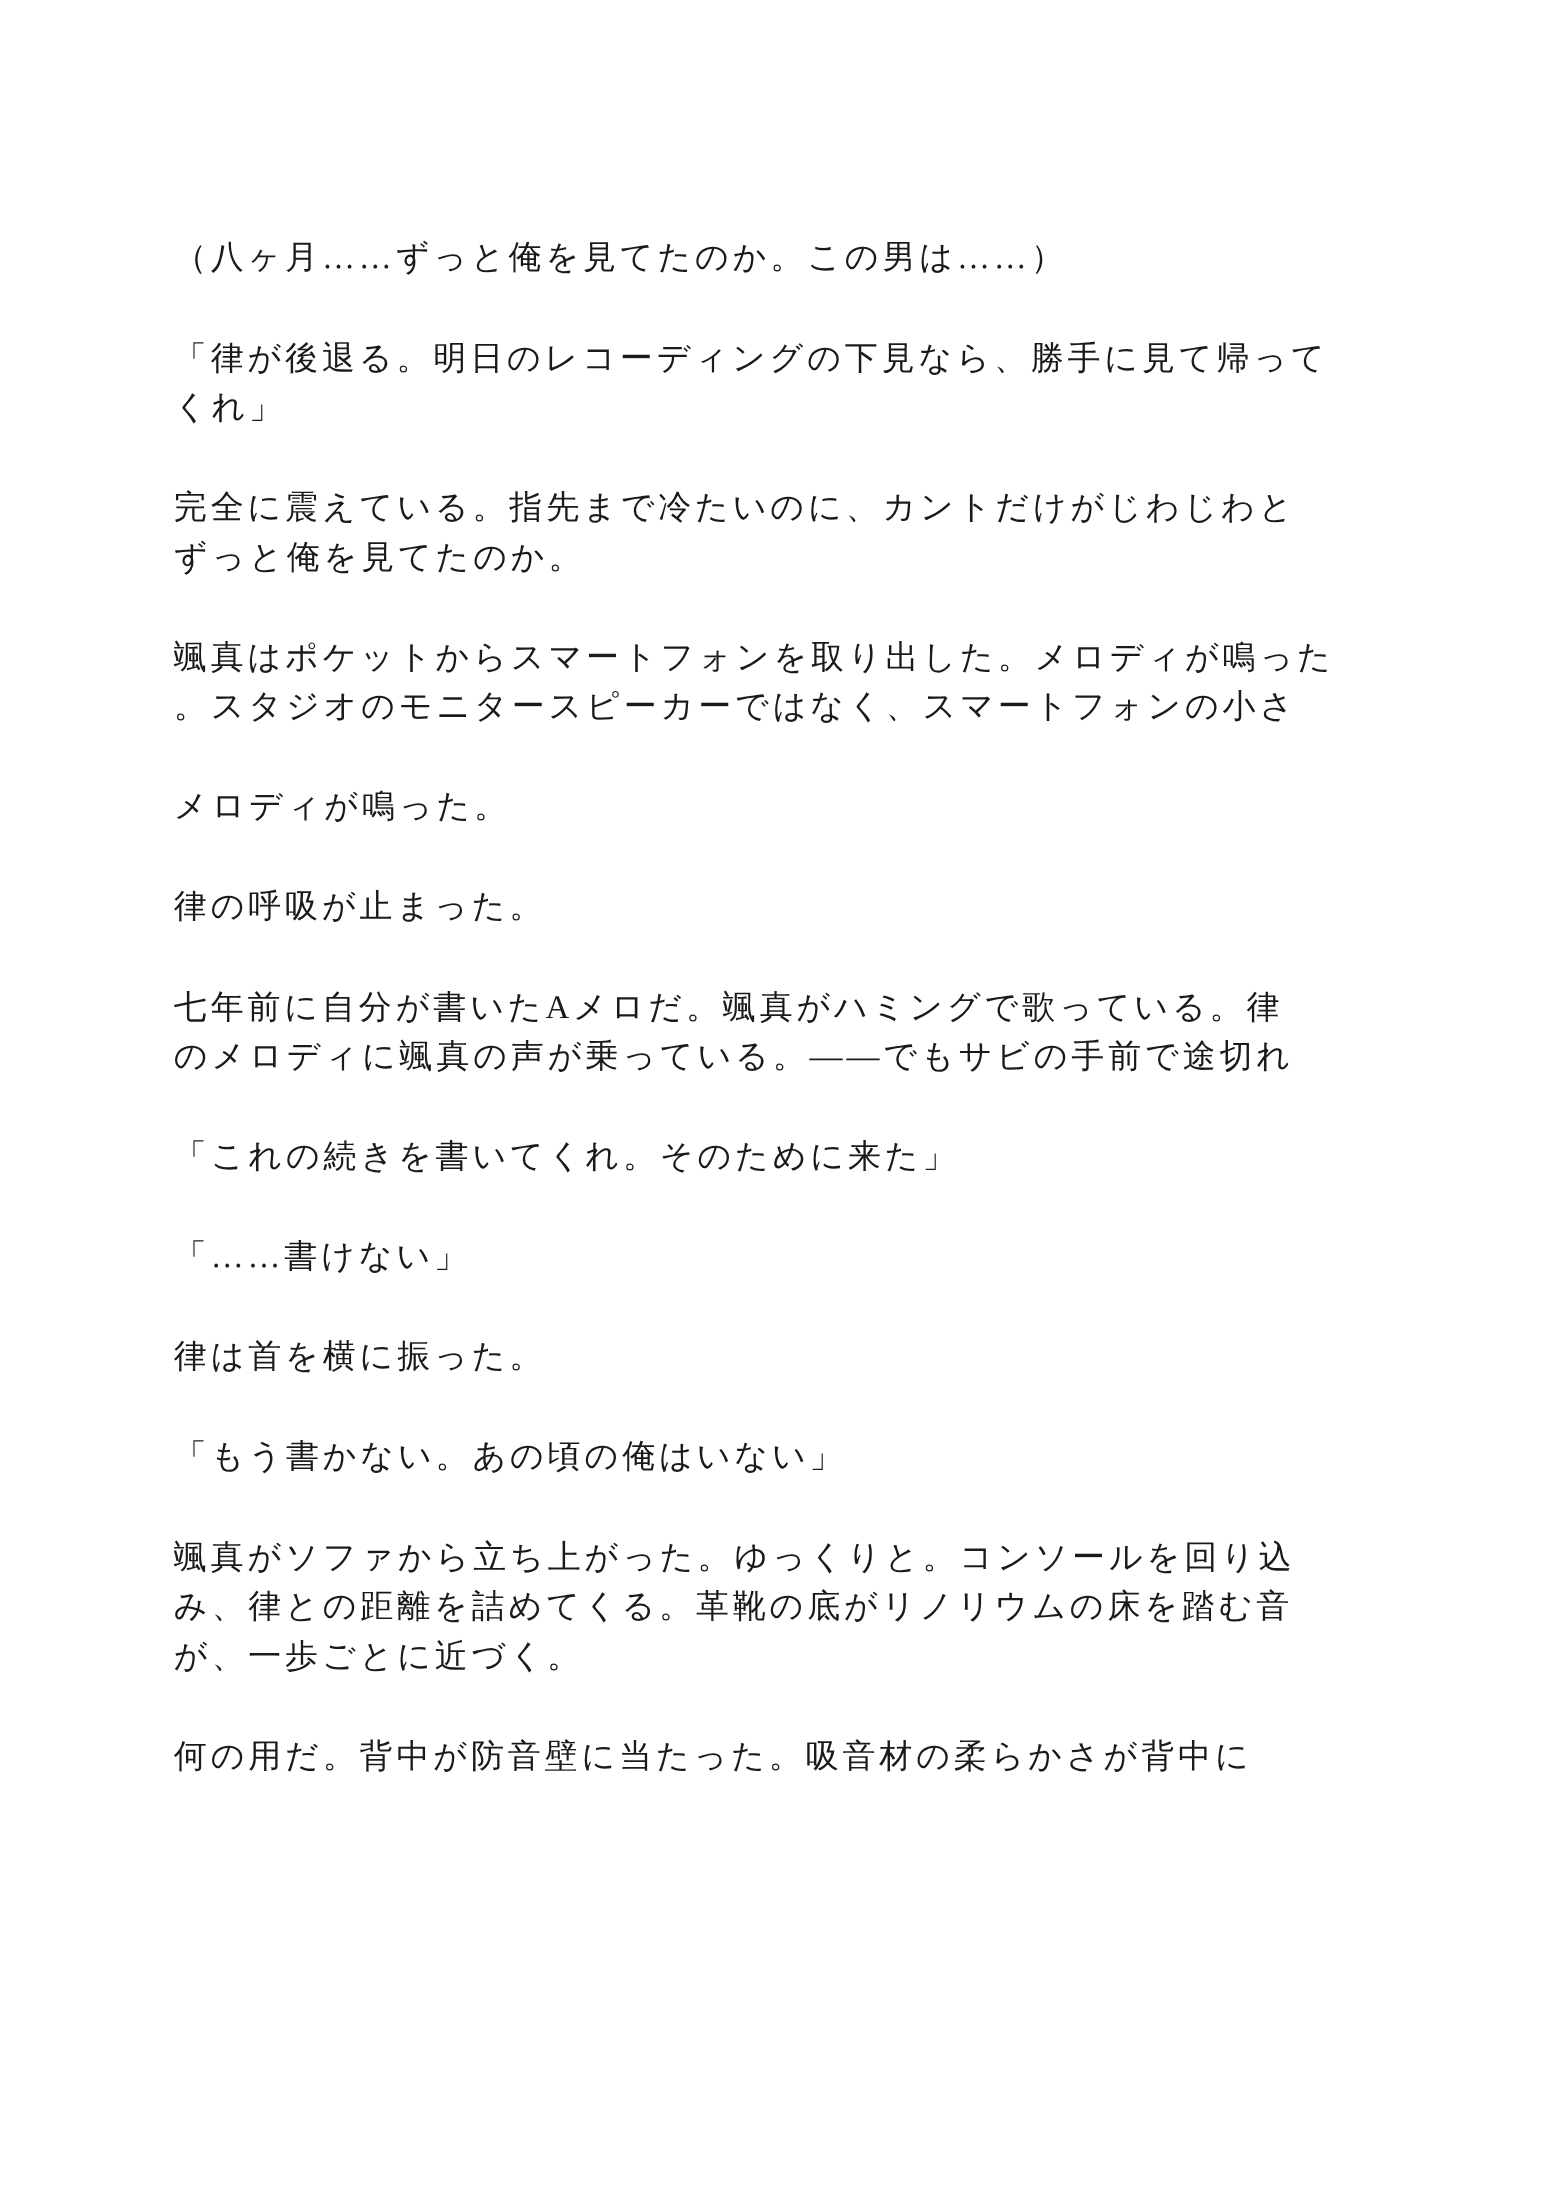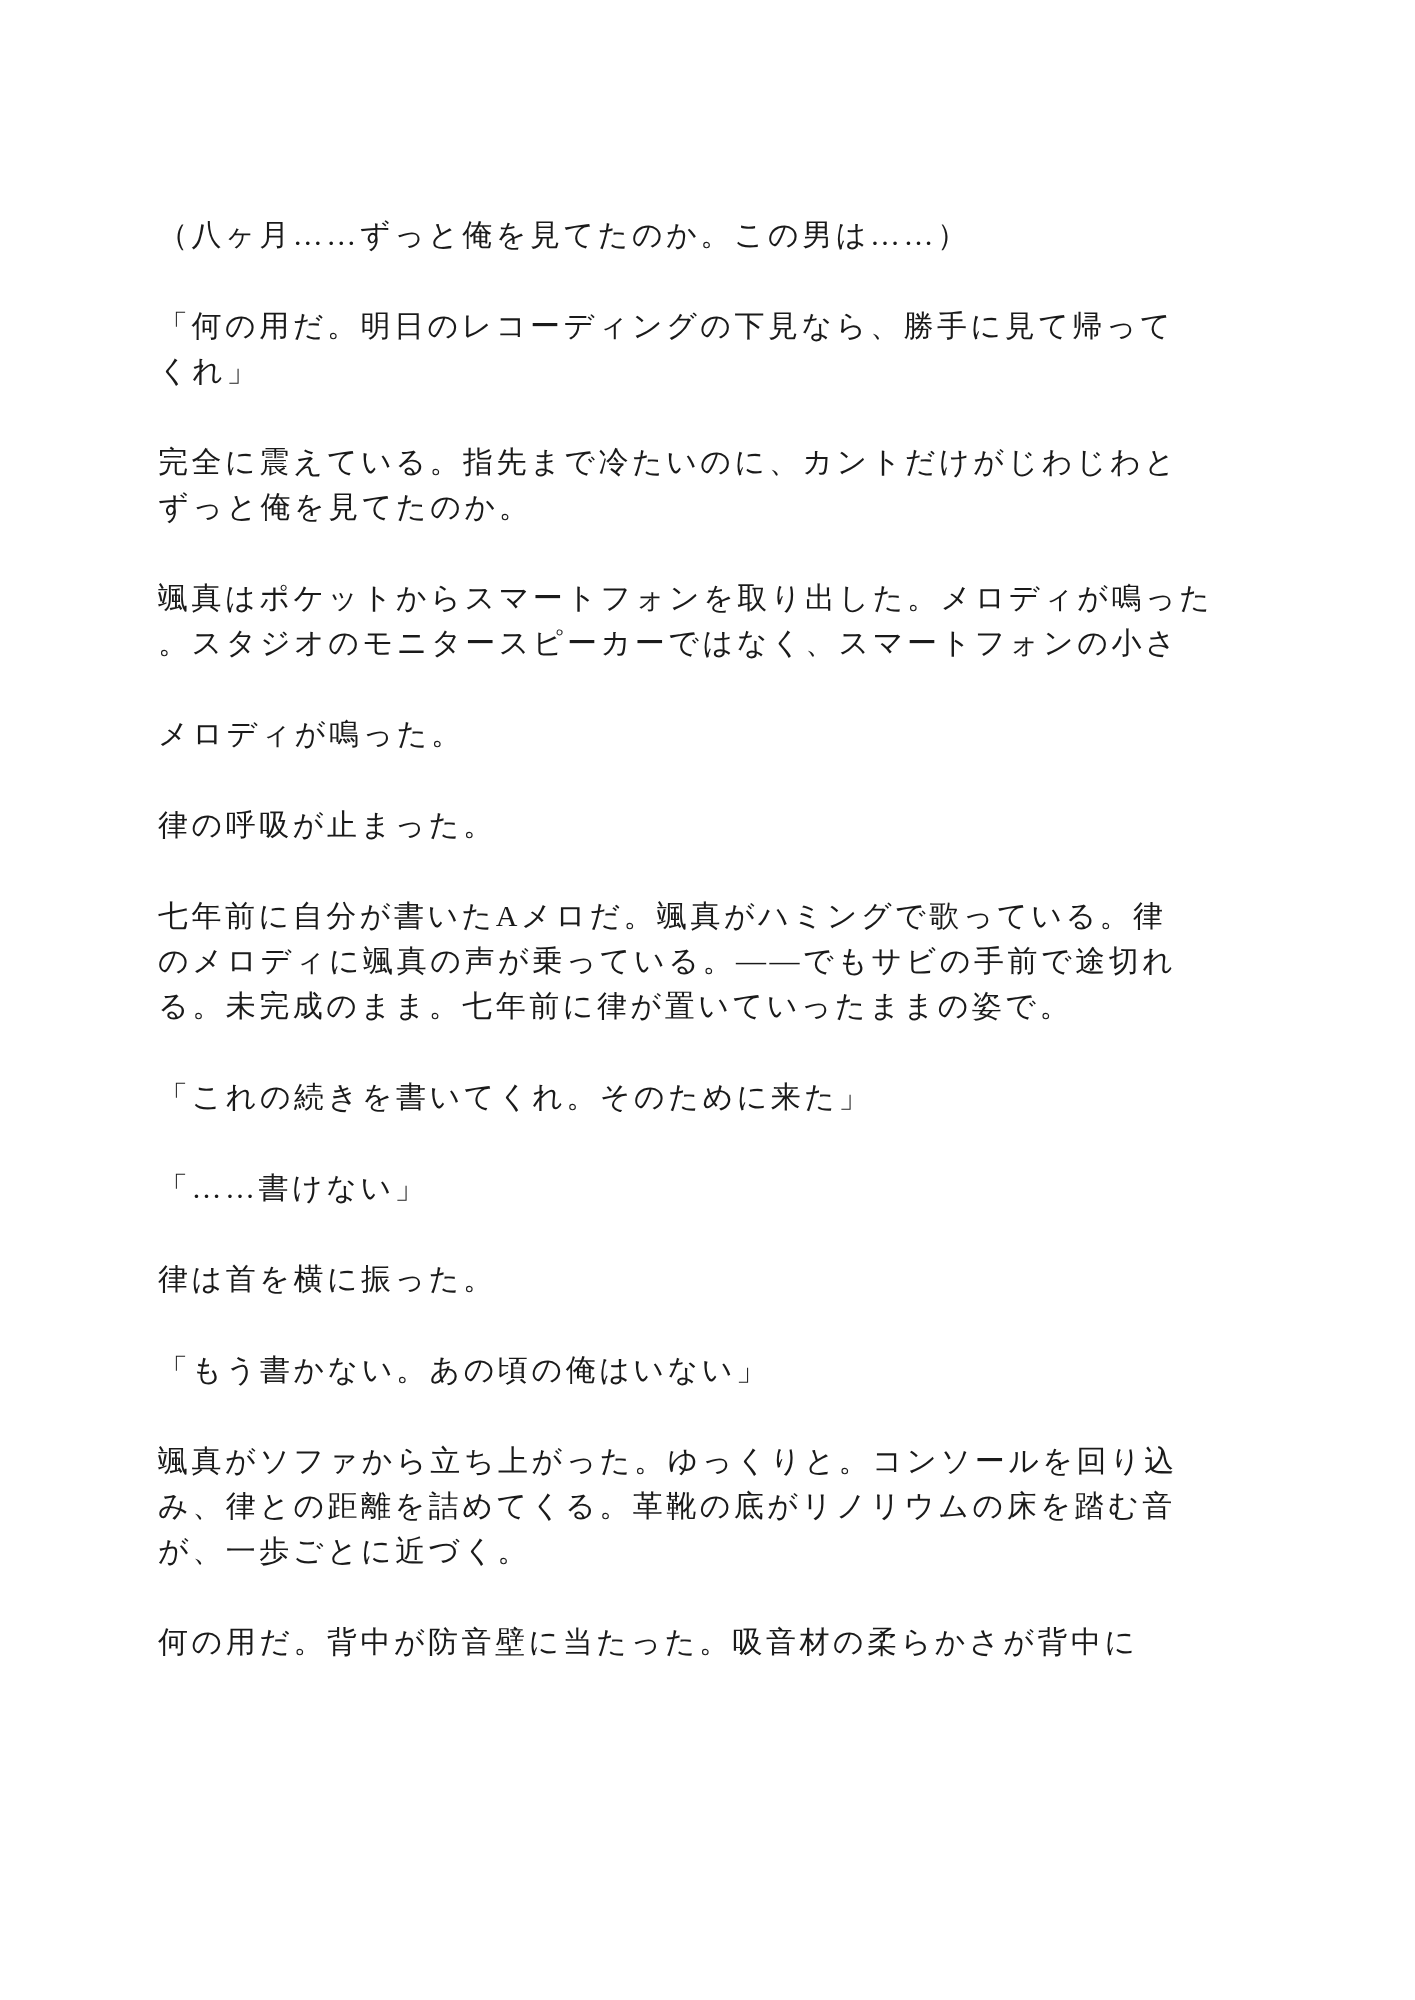"「何の用だ。明日のレコーディングの下見なら、勝手に見て帰って" span.line { text: 何の用だ -> 律が後退る }
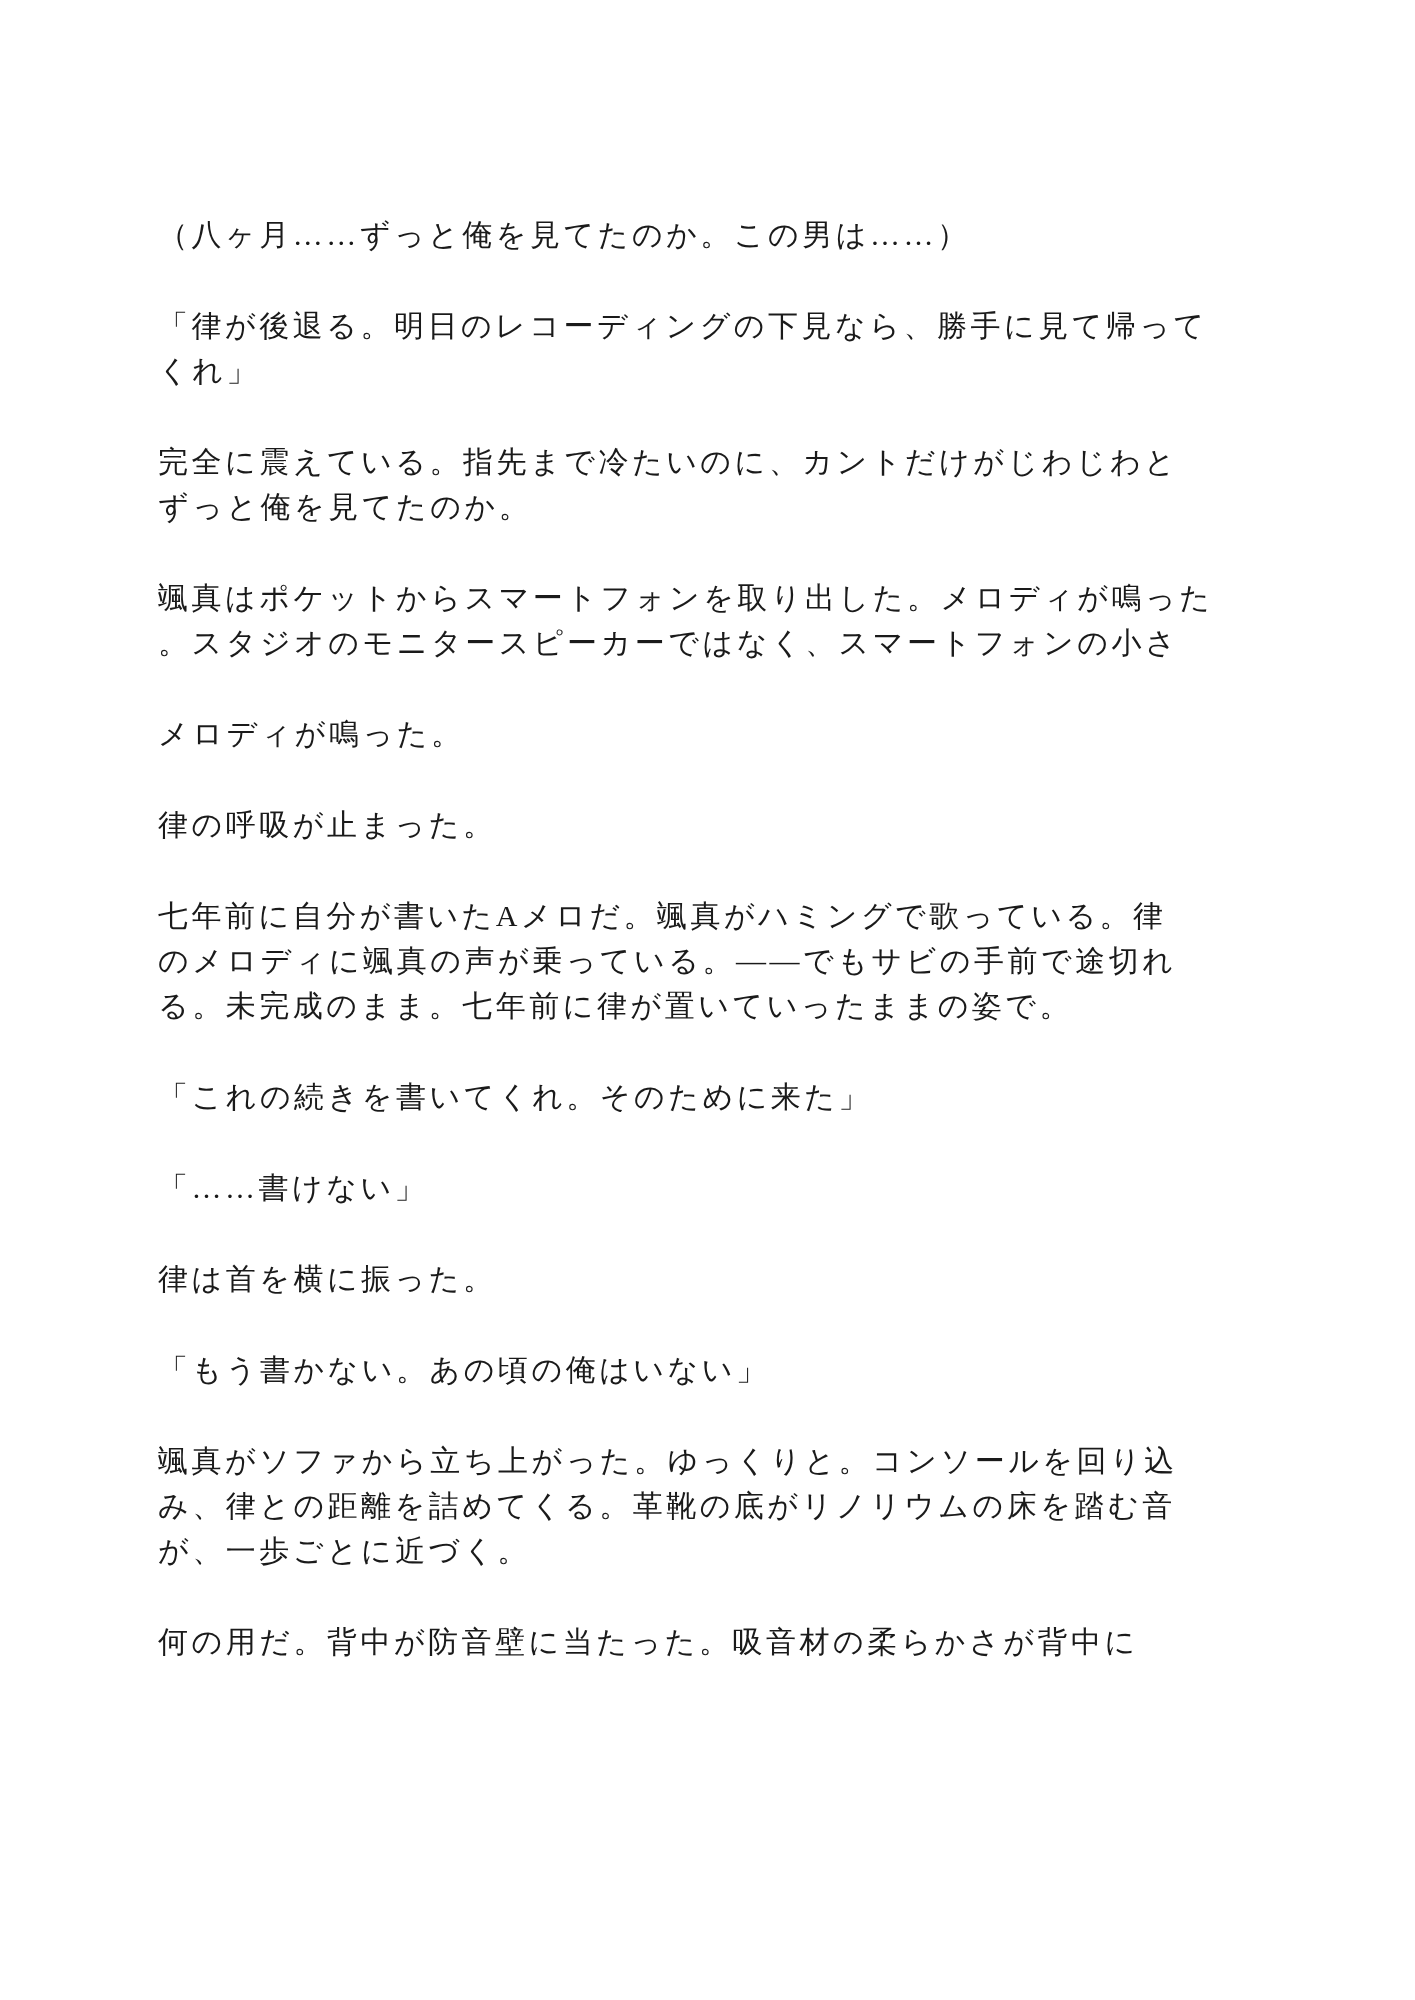"る。未完成のまま。七年前に律が置いていったままの姿で。" span.line { html: <span>る。未完成のまま。七年前に律が置いていったままの姿で。</span> -> none }
